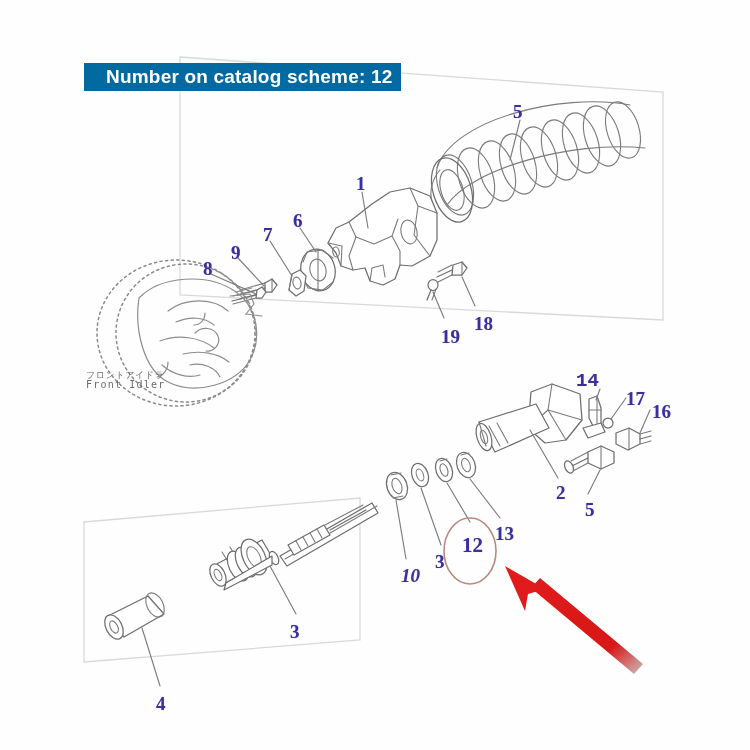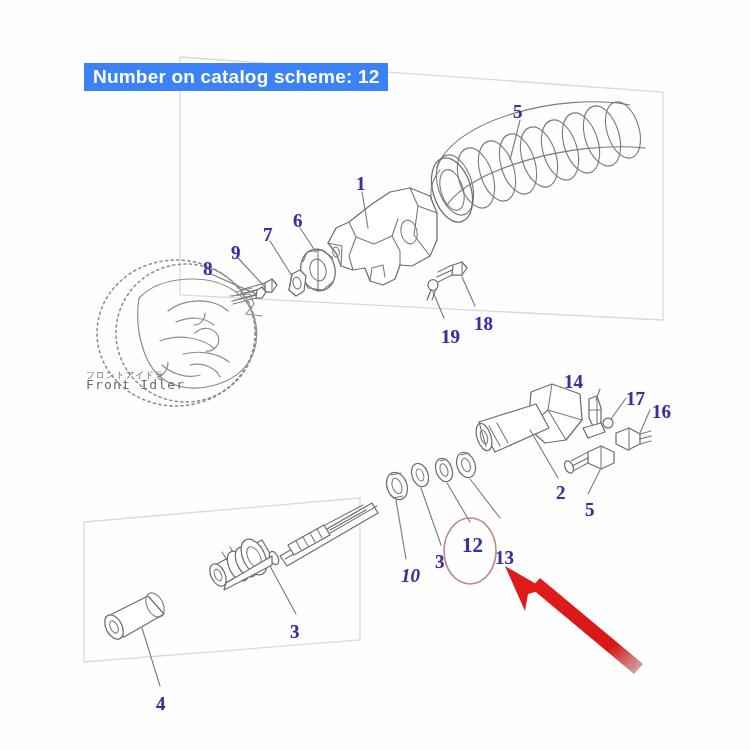"Number on catalog scheme: 12" .banner { background: #3b82f6 -> #0369a1; padding: 3px 9px 4px 9px -> 3px 9px 4px 22px }
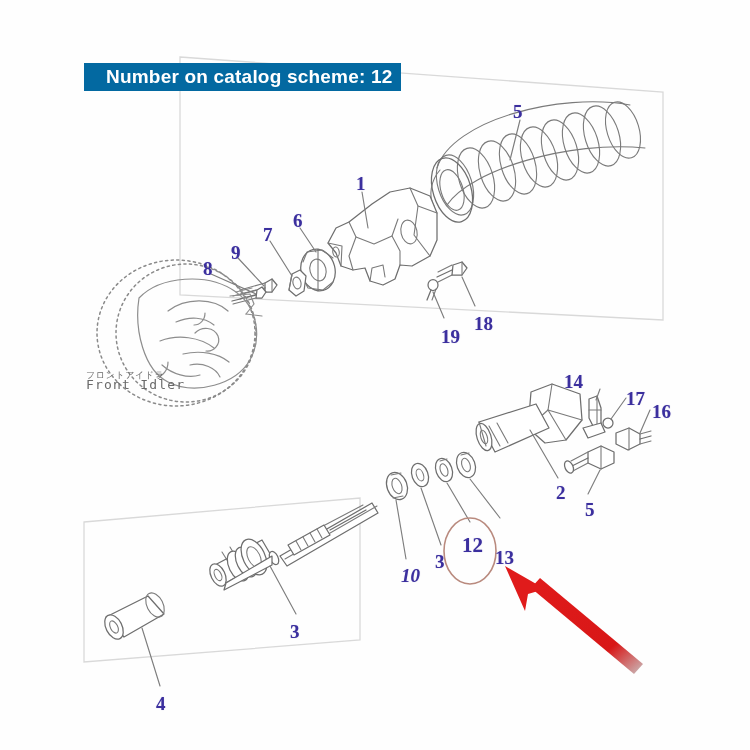"Front Idler" .idler-cap .en { font-size: 13px -> 10px }
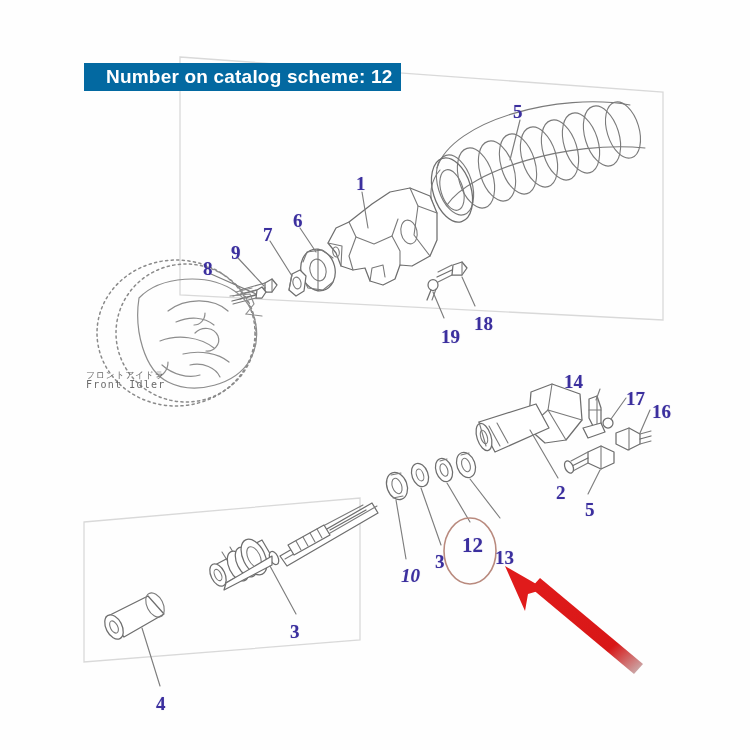"14" div.num { font-family: none -> Liberation Mono, monospace; left: 564px -> 576px }
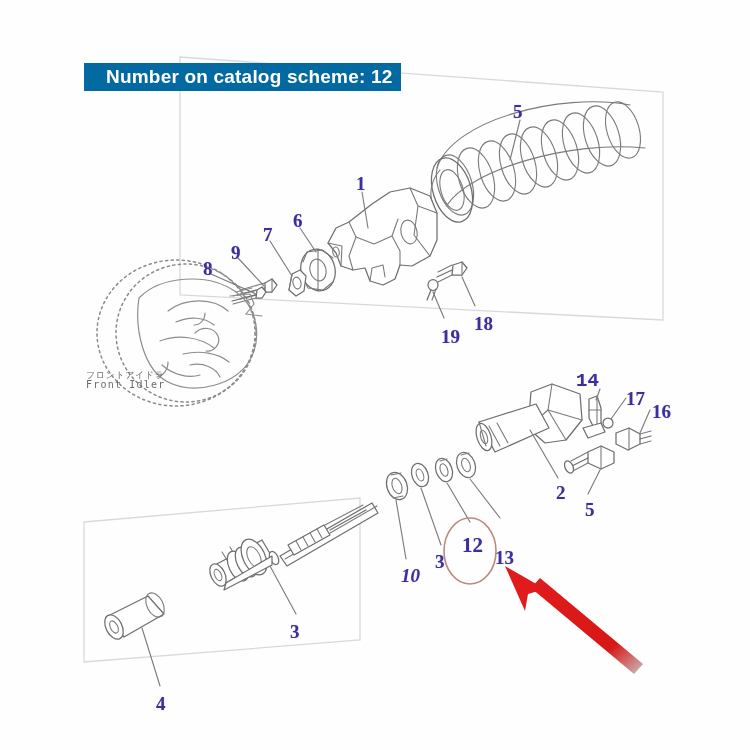"13" div.num { margin-top: 24px -> none }
